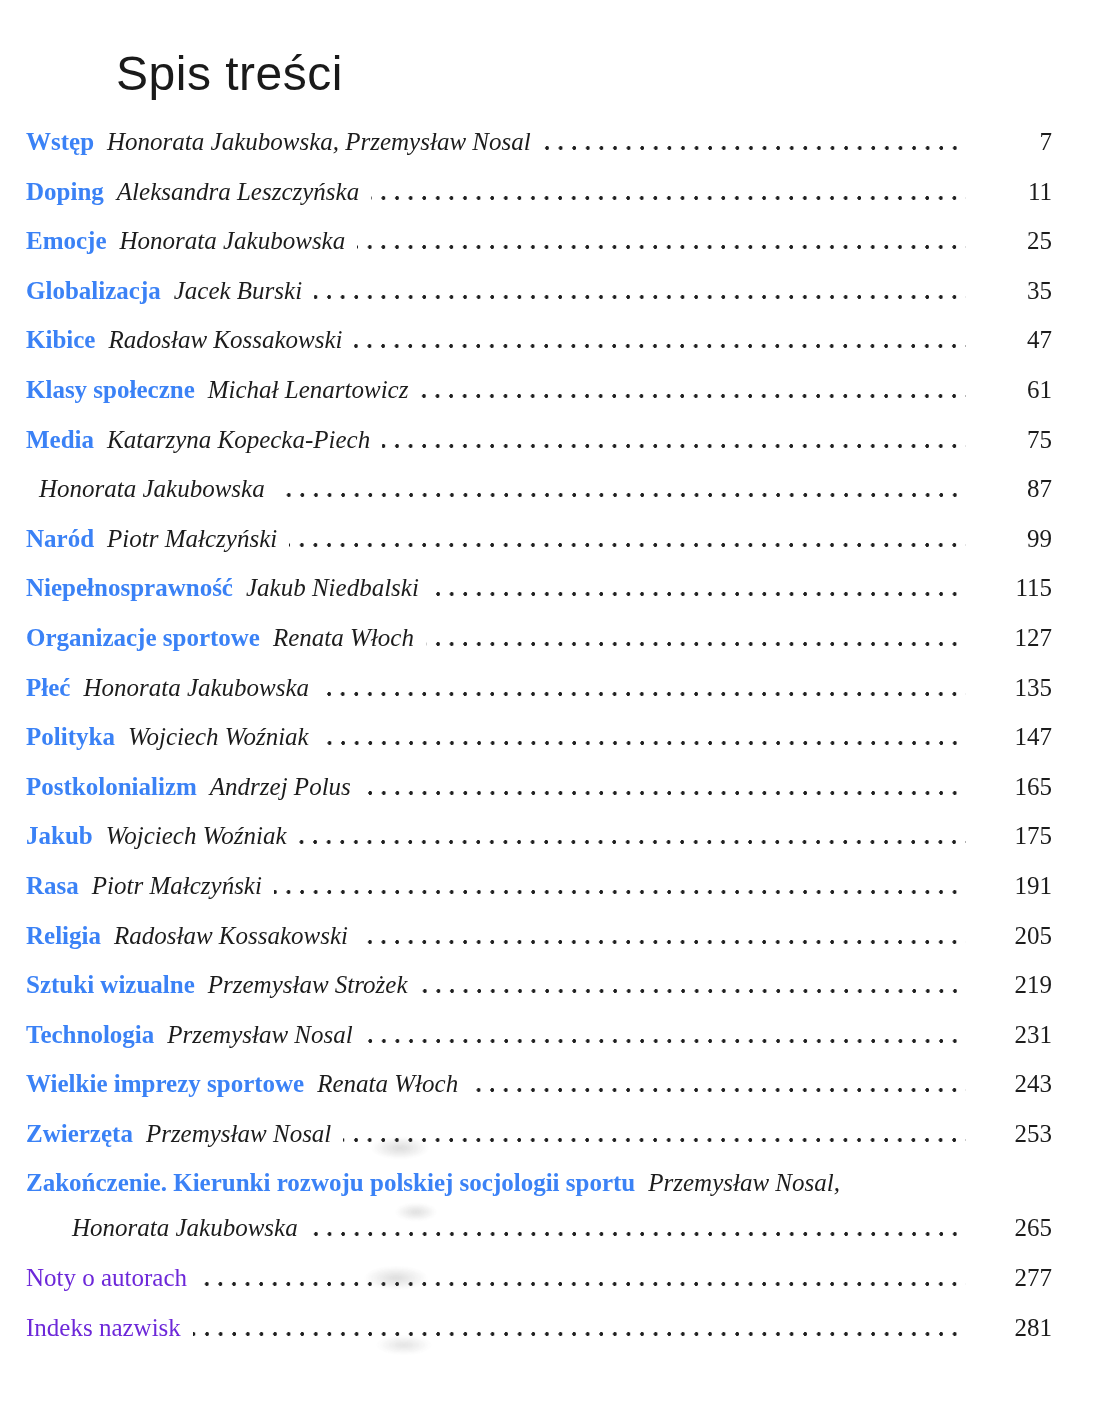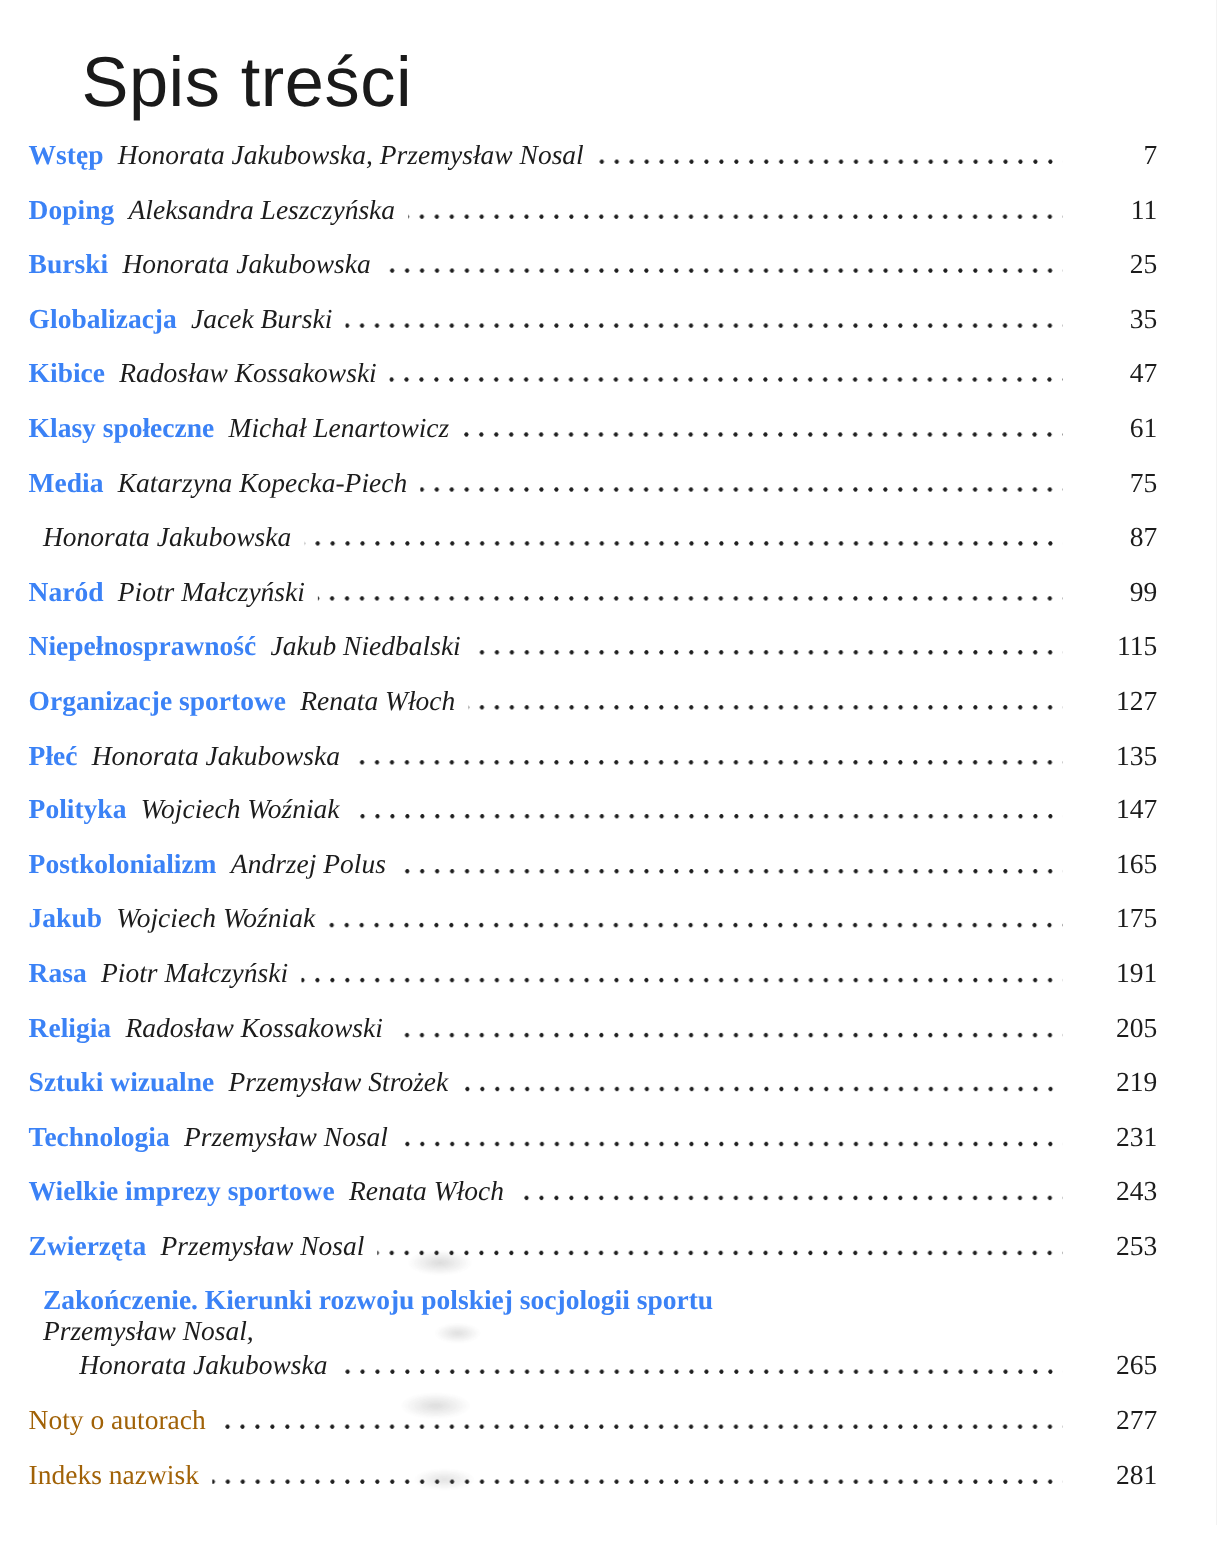"Spis treści" .doc-title { font-size: 64px -> 48px; margin: 0 0 0 48px -> 0 0 0 90px }
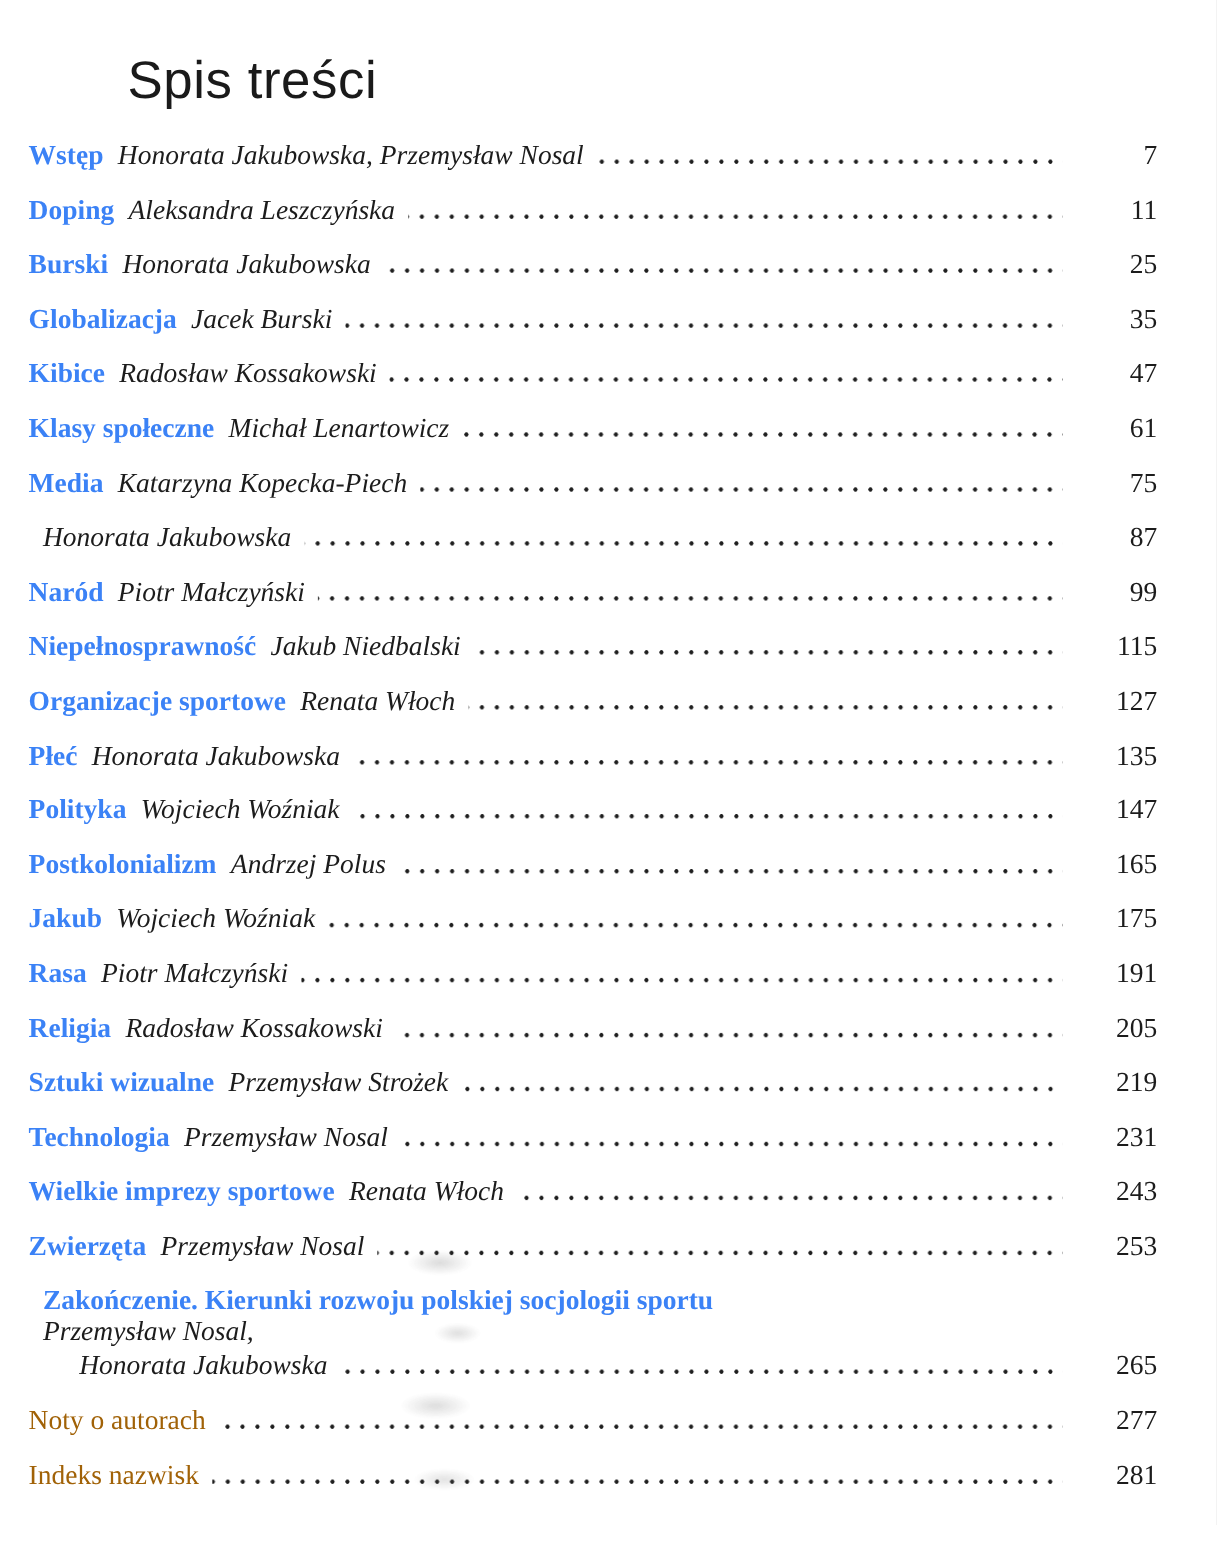"Burski" span.chapter { text: Burski -> Emocje }
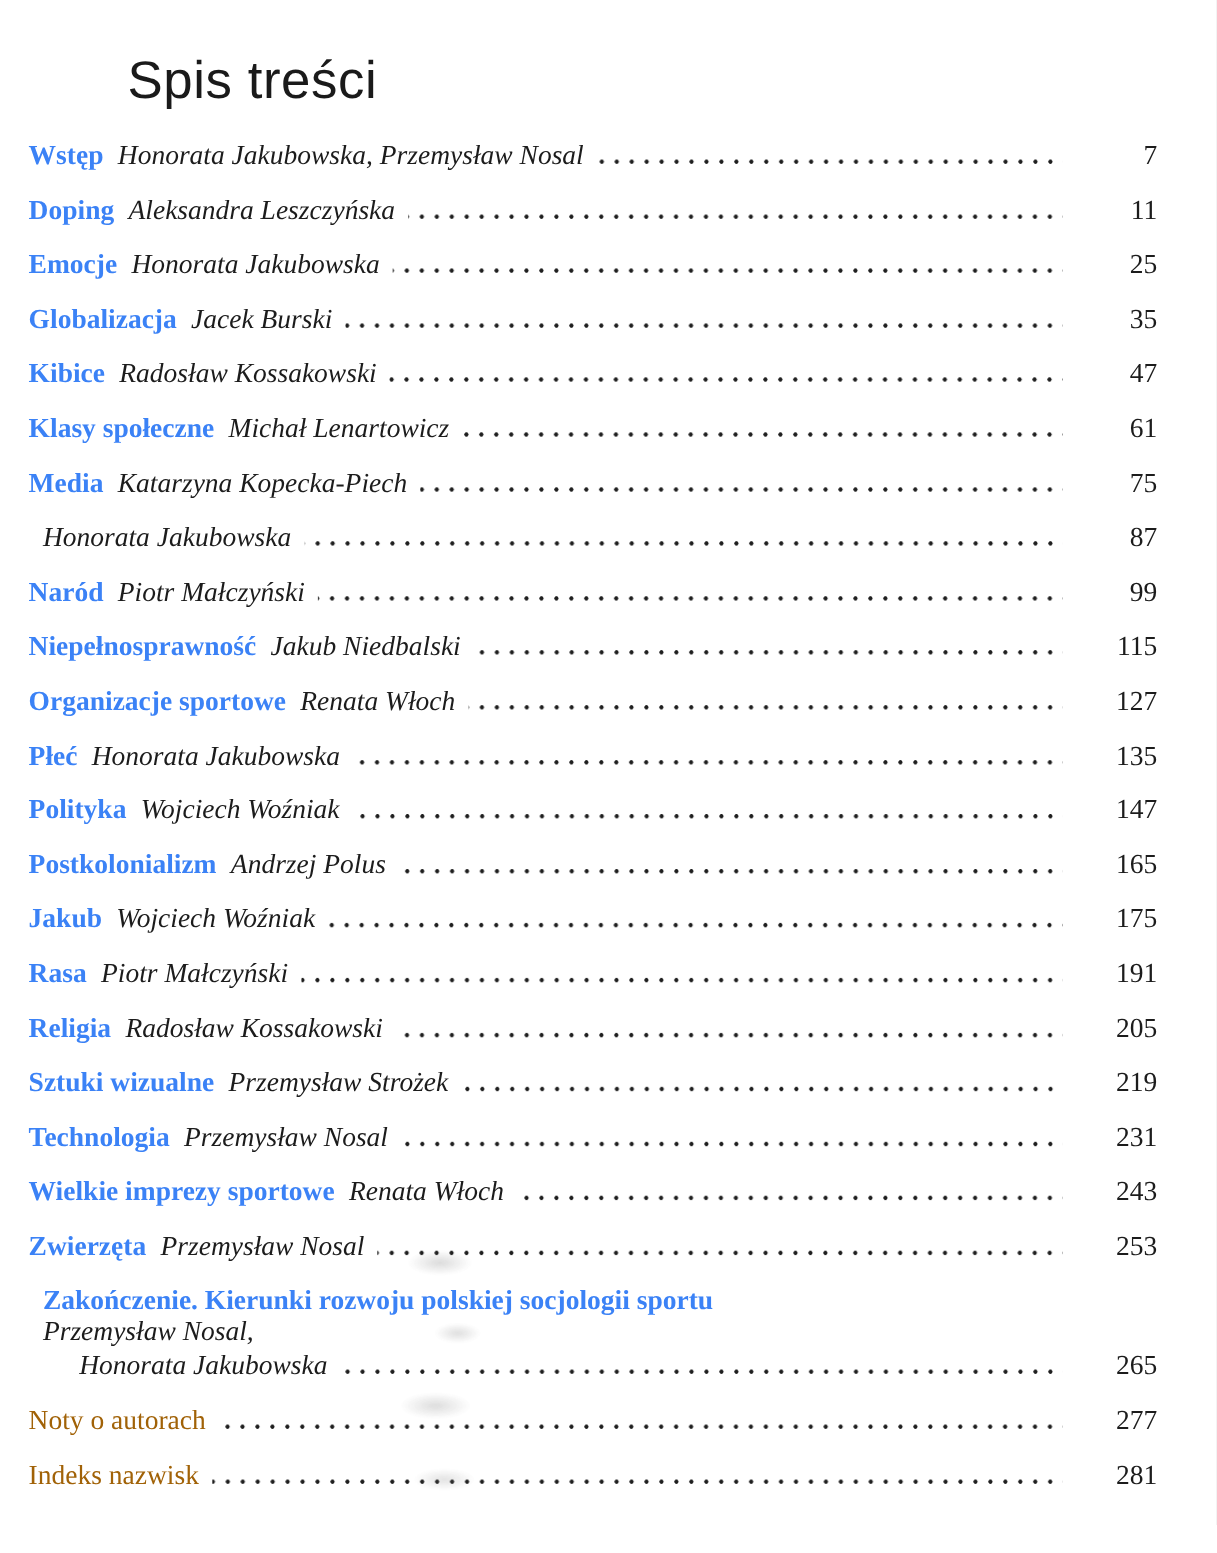"Zakończenie. Kierunki rozwoju polskiej" .row.wrap-first { flex-direction: column -> none; margin-bottom: 3px -> 17px }
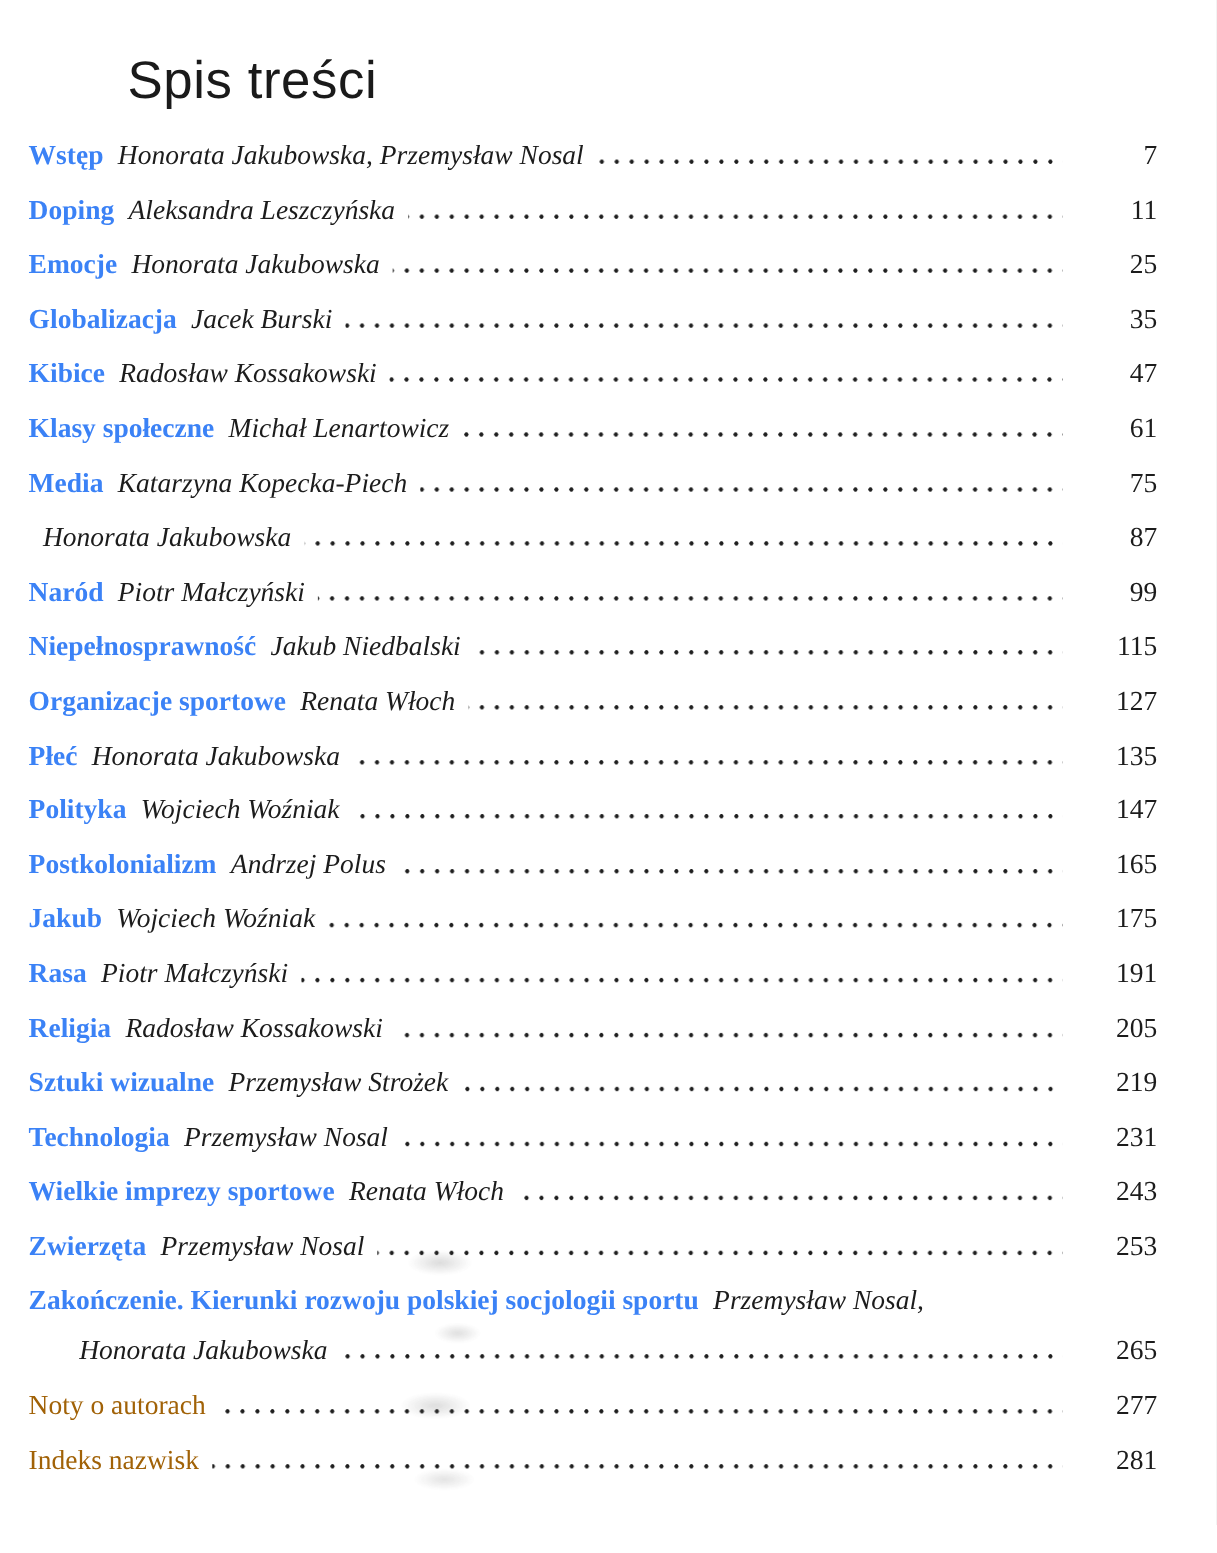"Noty o autorach" .row.plain .chapter { color: #a16207 -> #6d28d9 }
